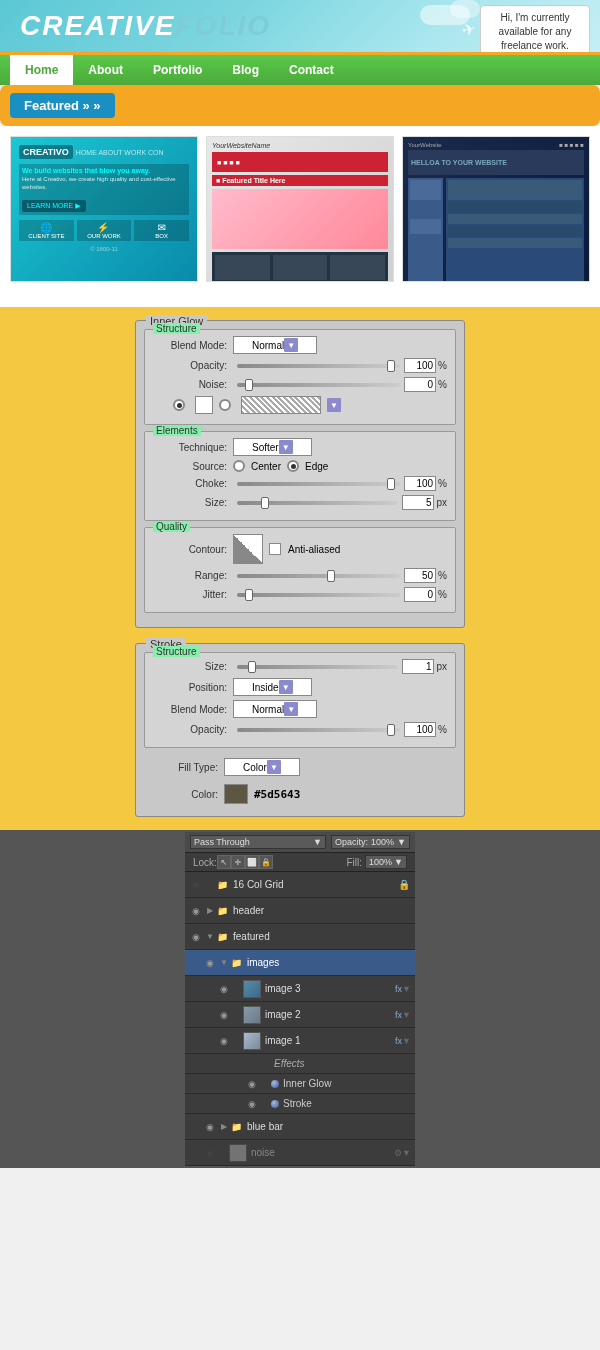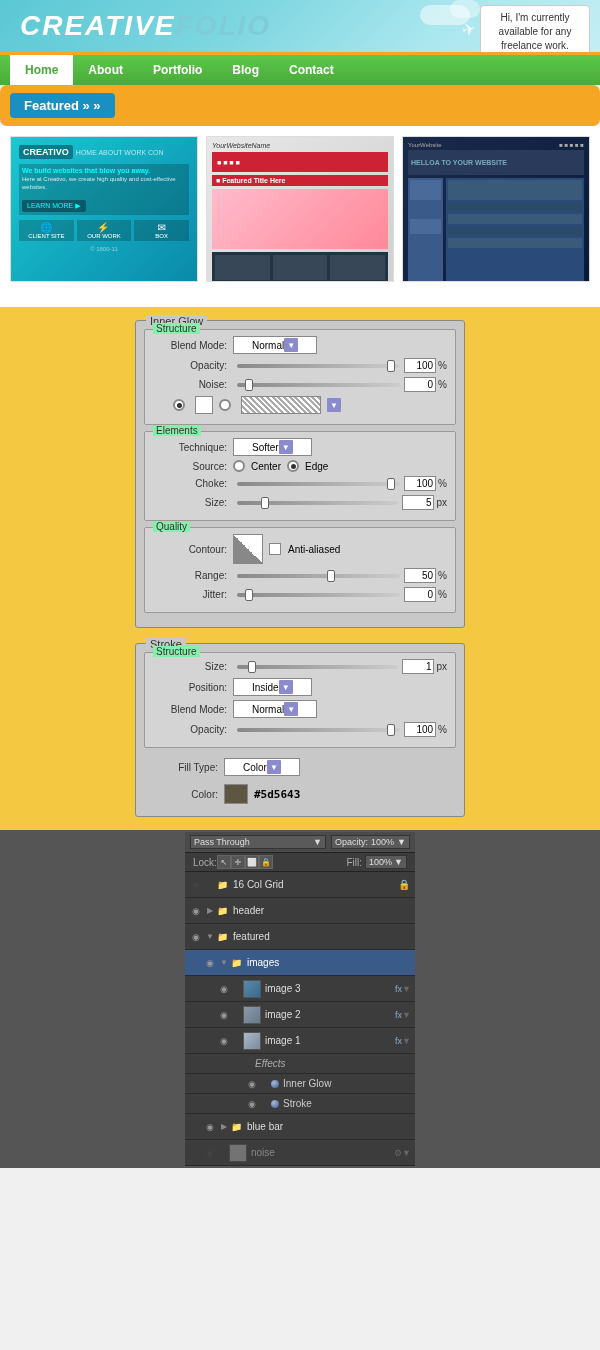"Effects" .indent3 { padding-left: 46px -> 65px }
